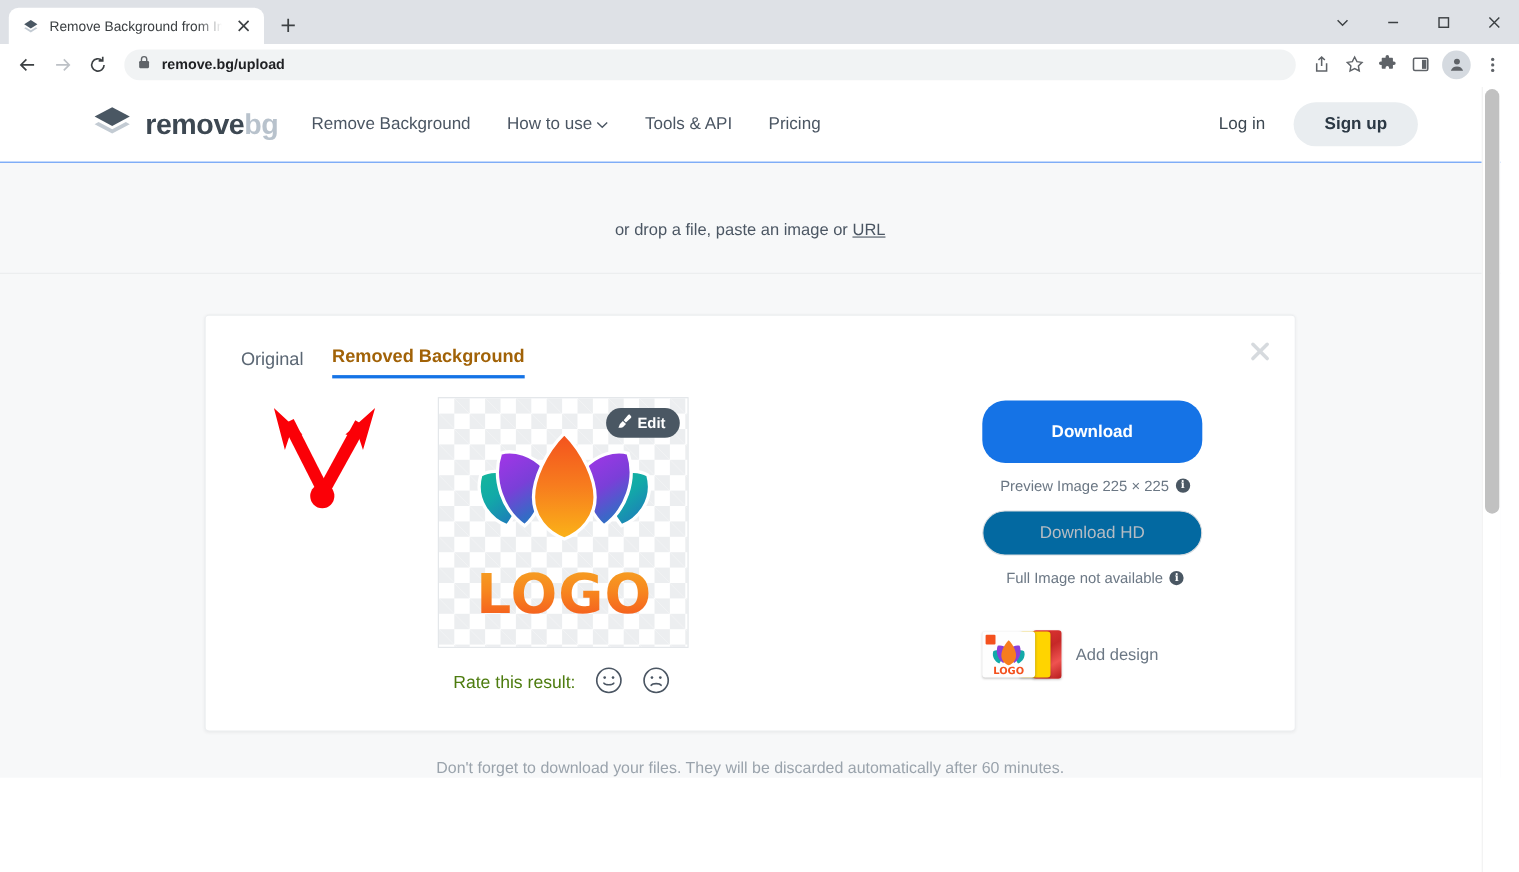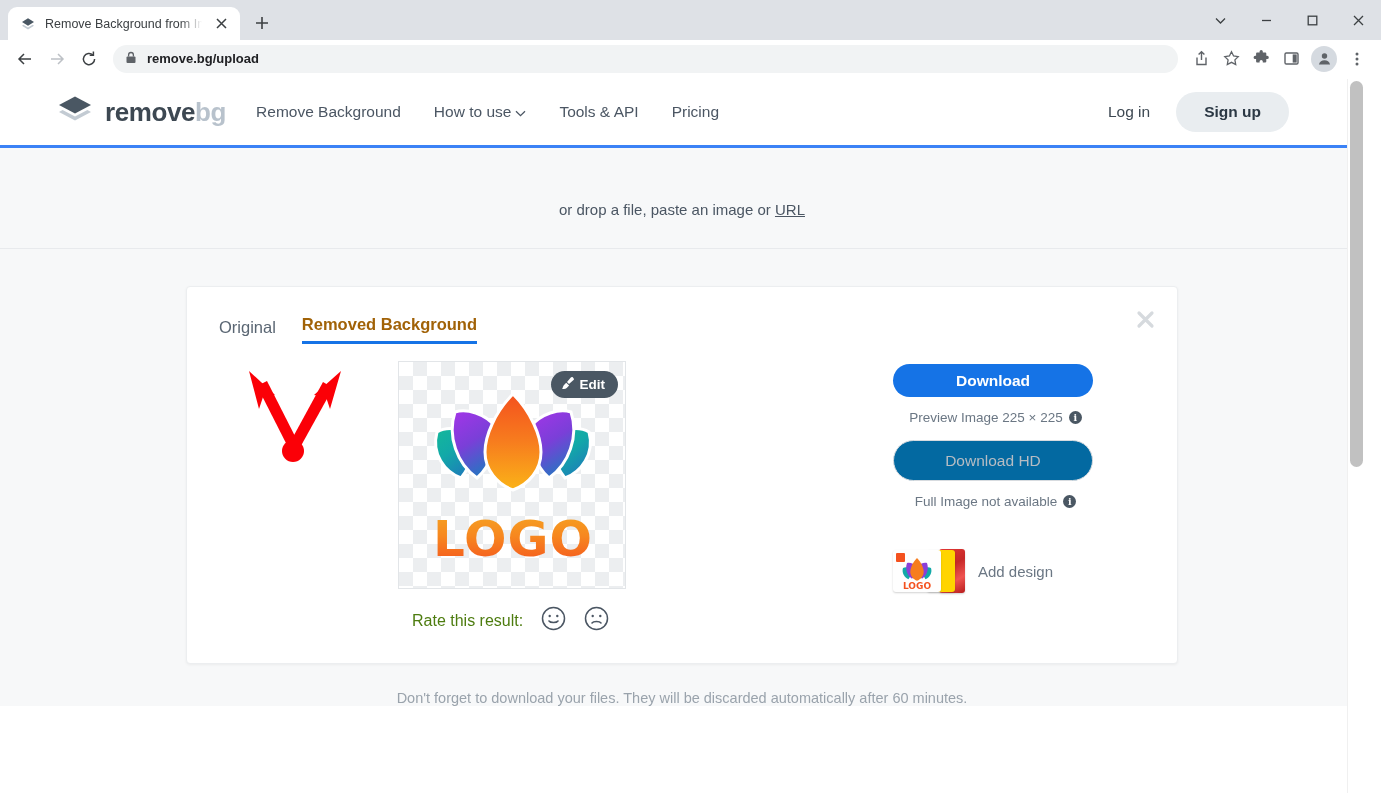"removebg" .site-header { border-bottom: 3px solid #3b82f6 -> 1px solid #3b82f6; padding: 0 0 0 57px -> 0 0 0 84px }
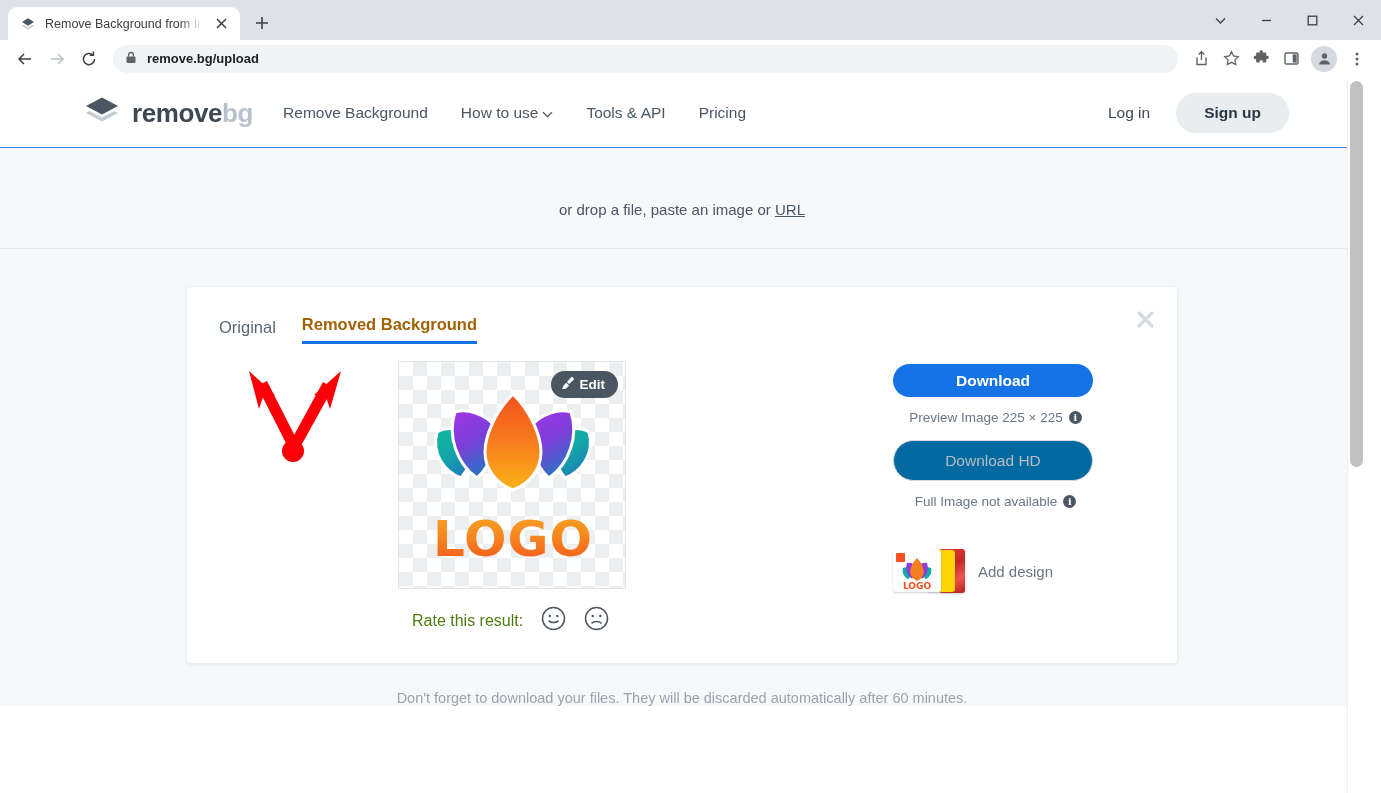"Download" .dl-btn { height: 33px -> 57px }
